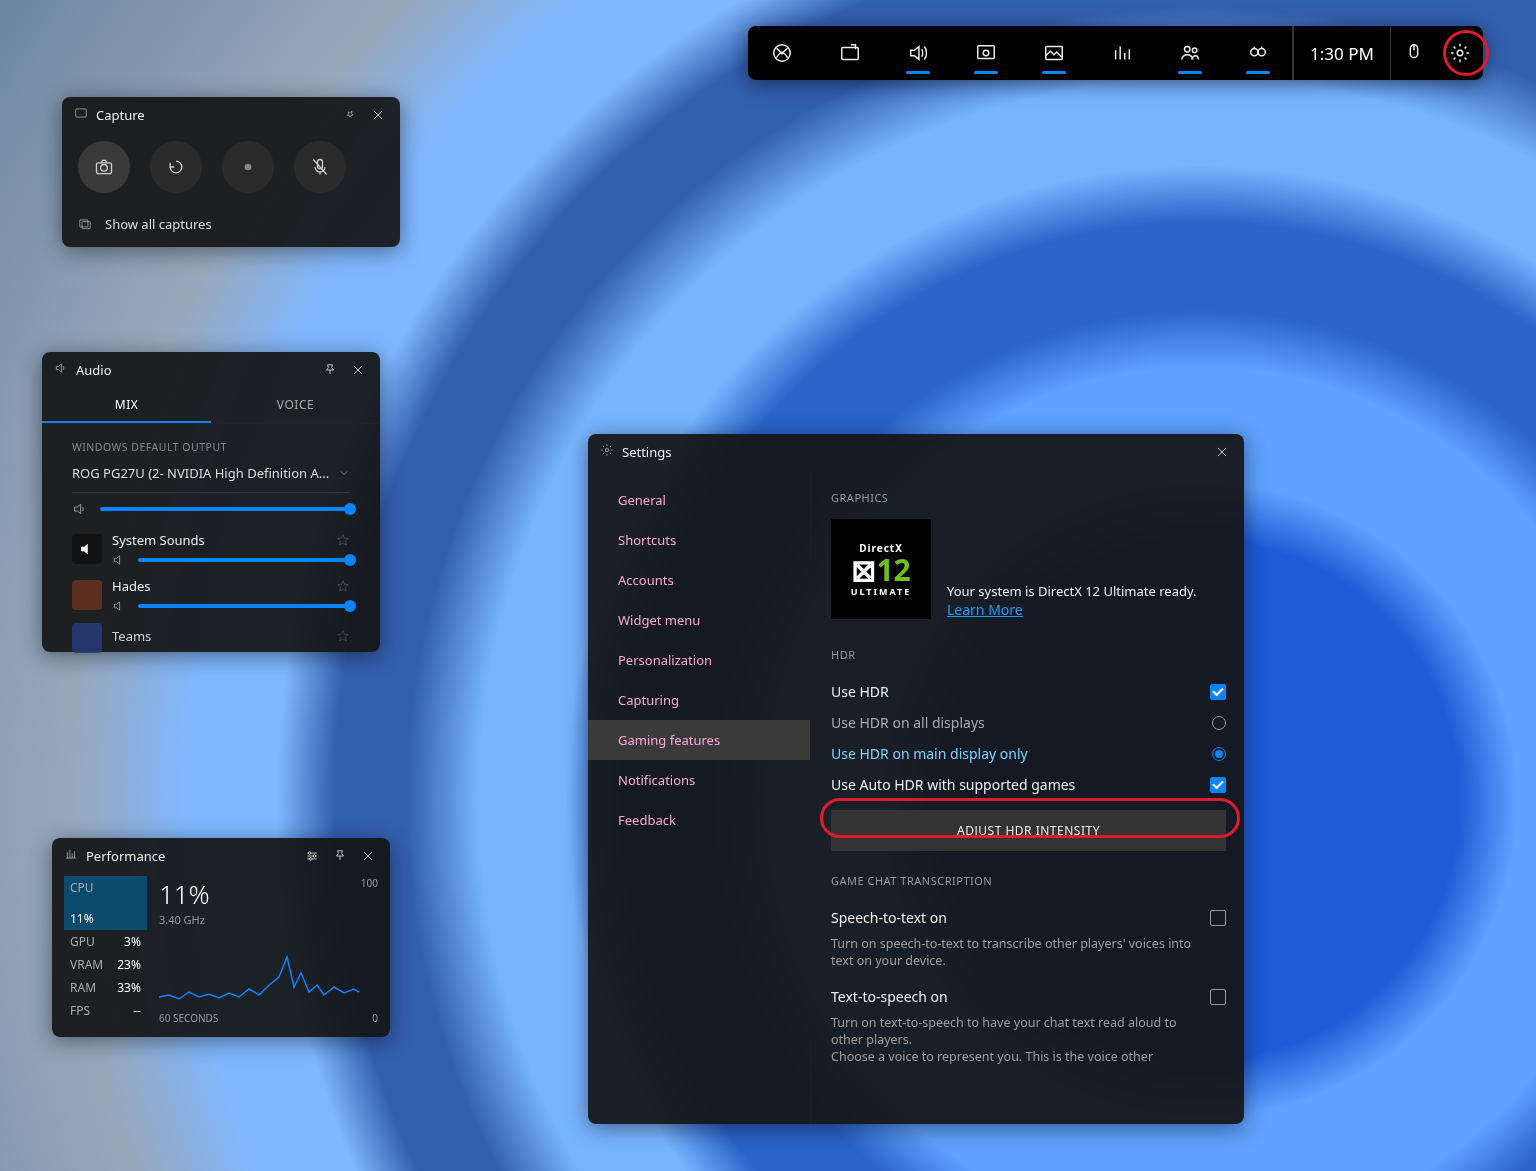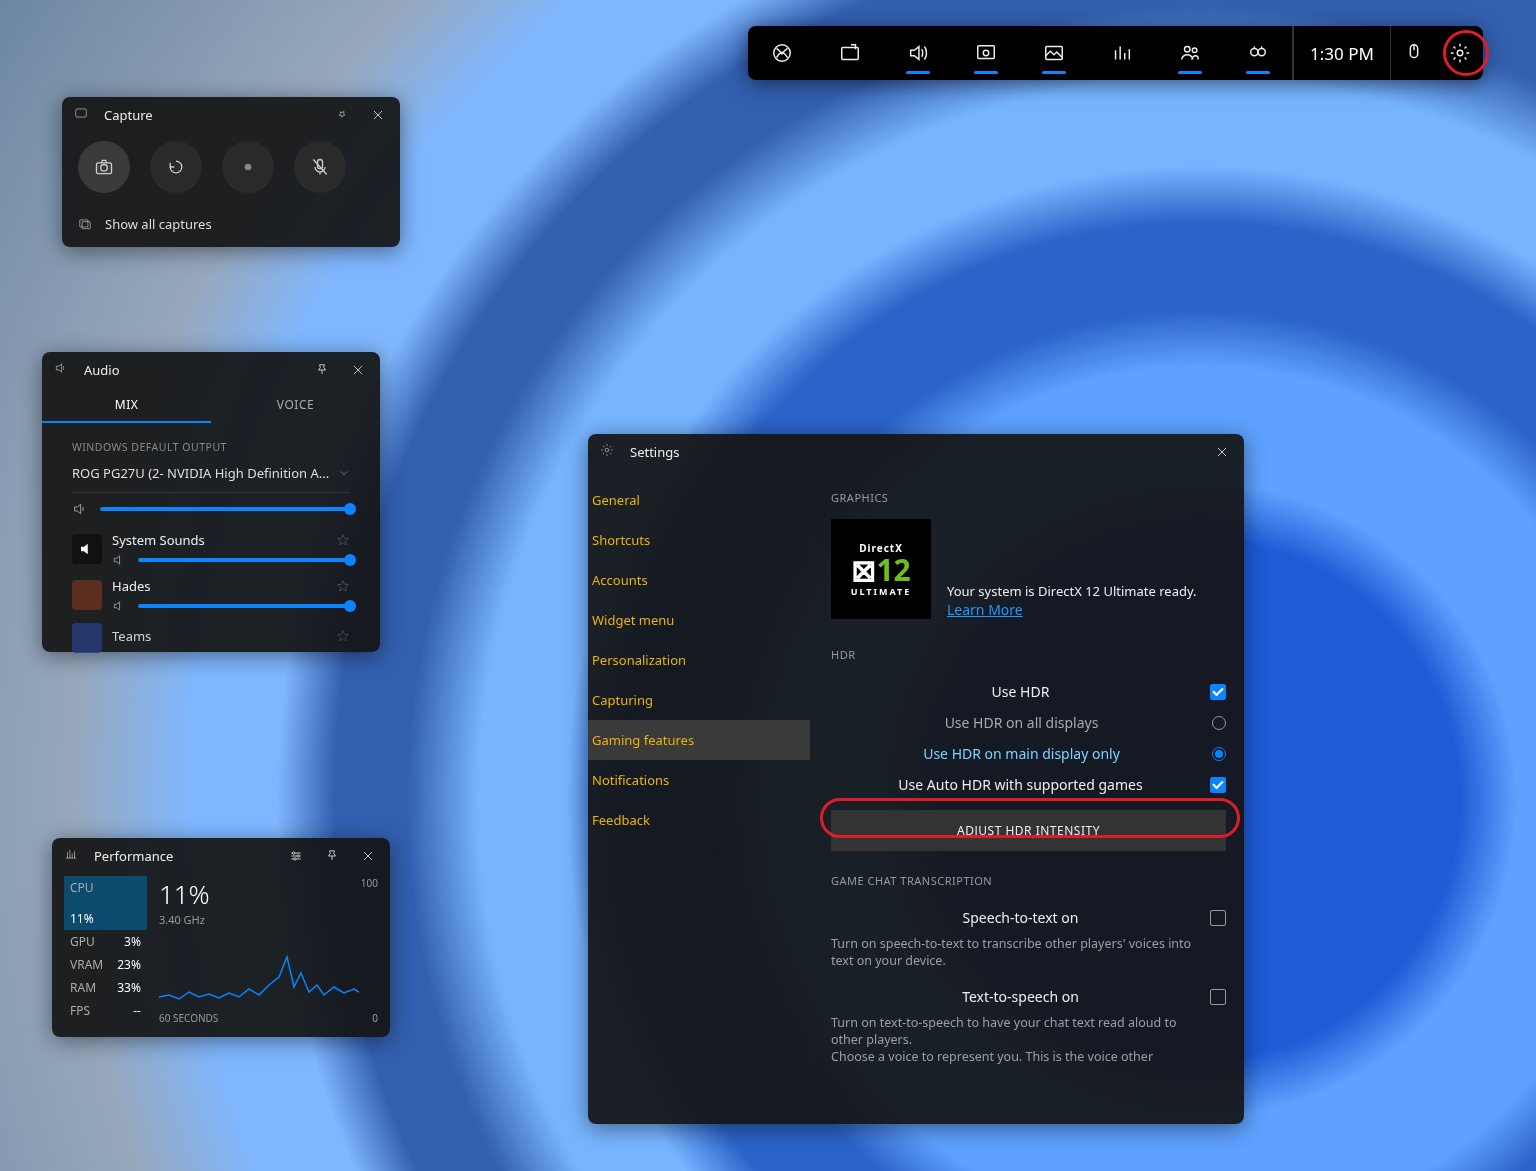"Capture" .widget-header { gap: 16px -> 8px }
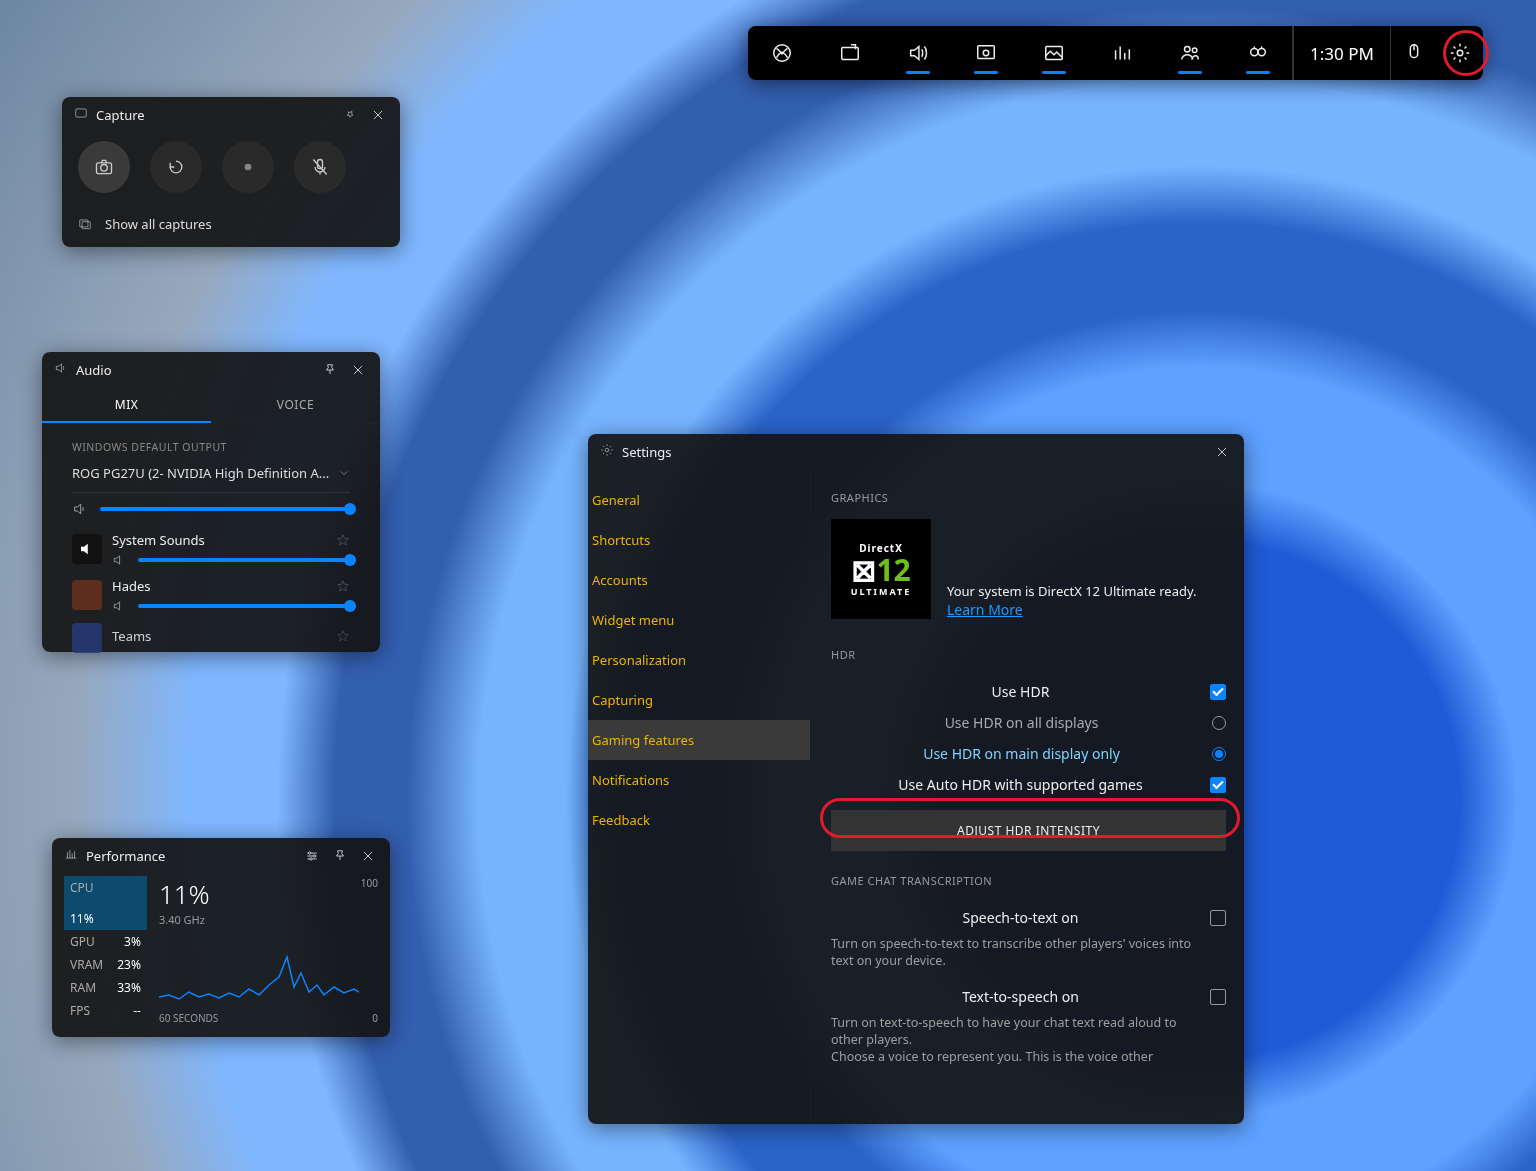"General" .side-item { color: #eab308 -> #f9a8d4; padding: 11px 4px -> 11px 30px }
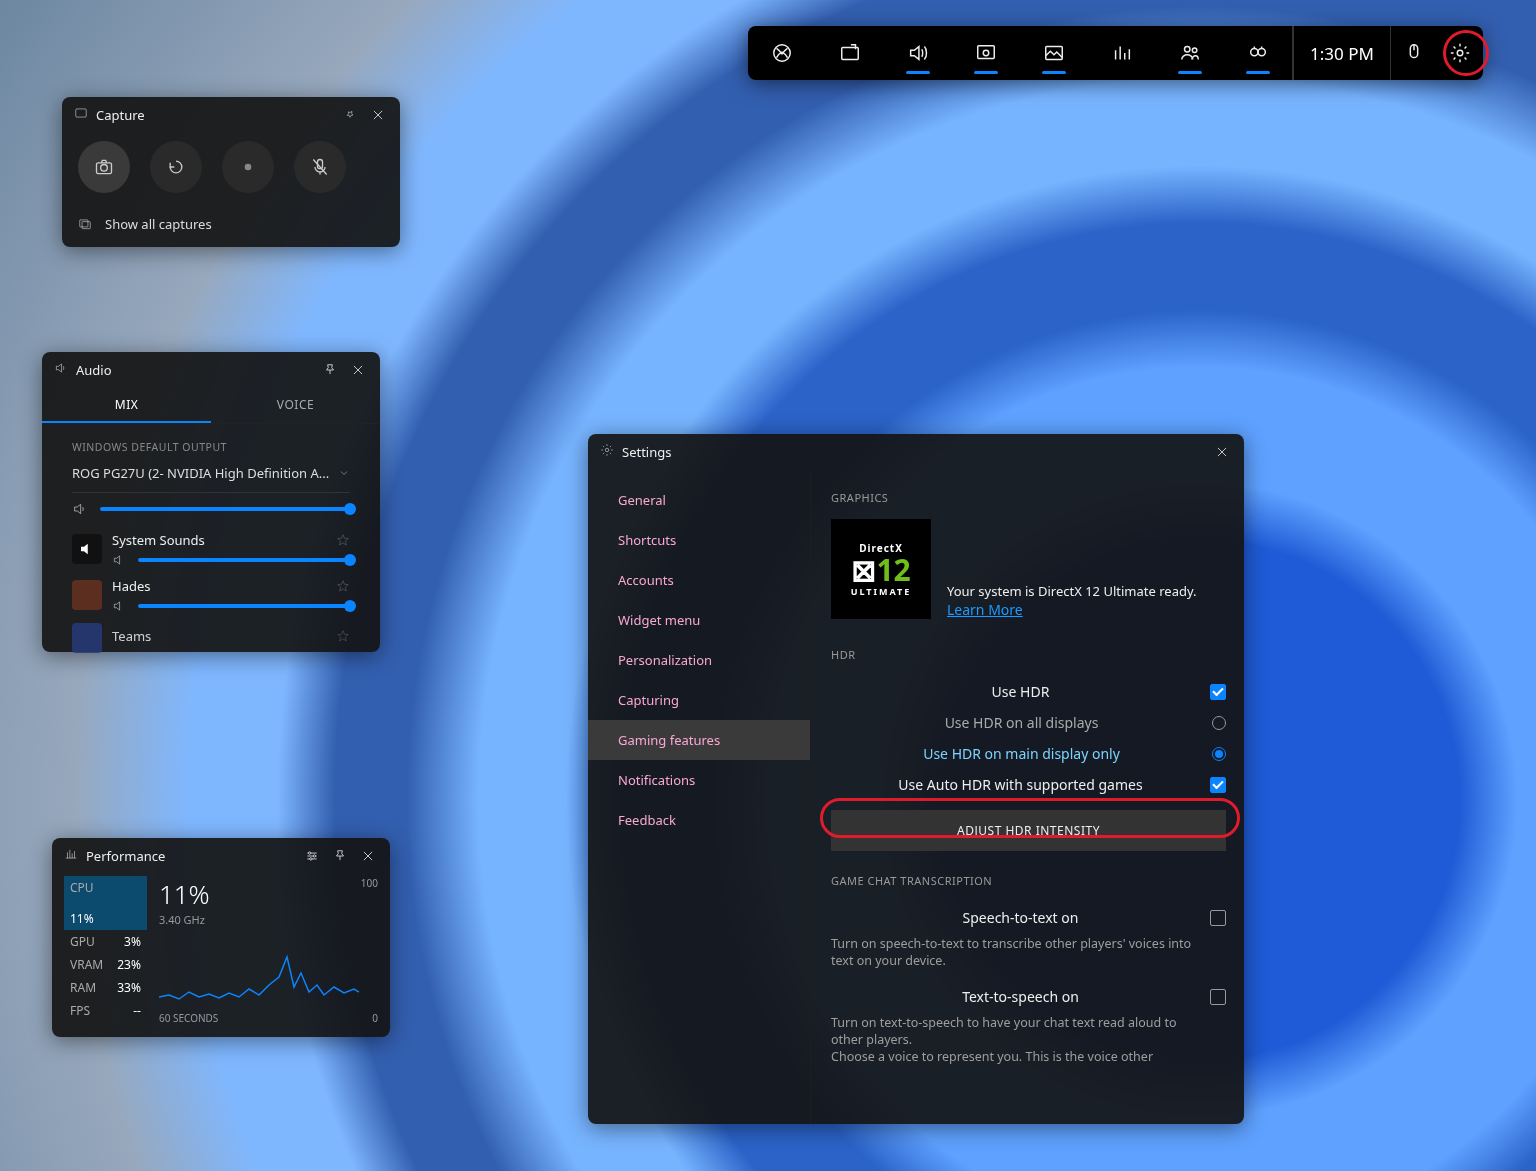"Use HDR" .opt { text-align: center -> none }
